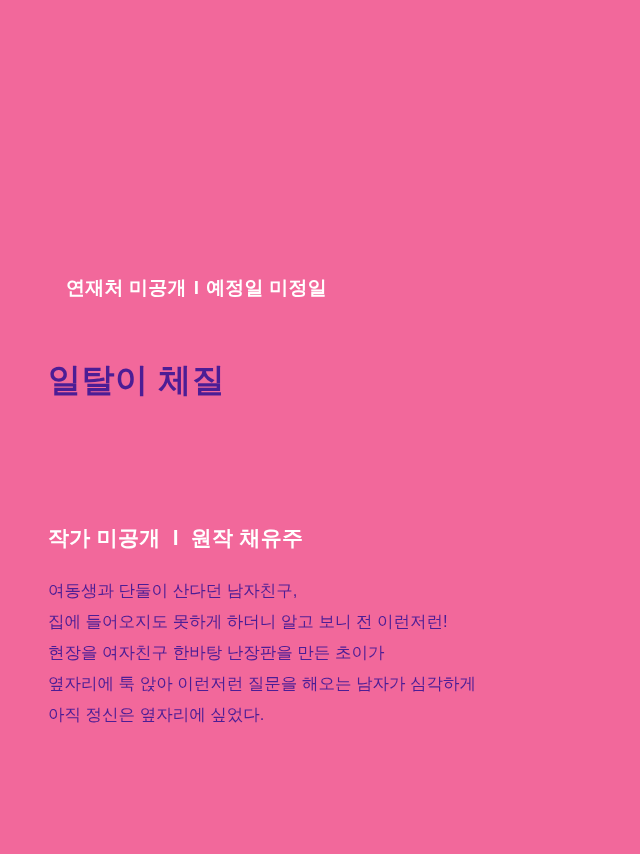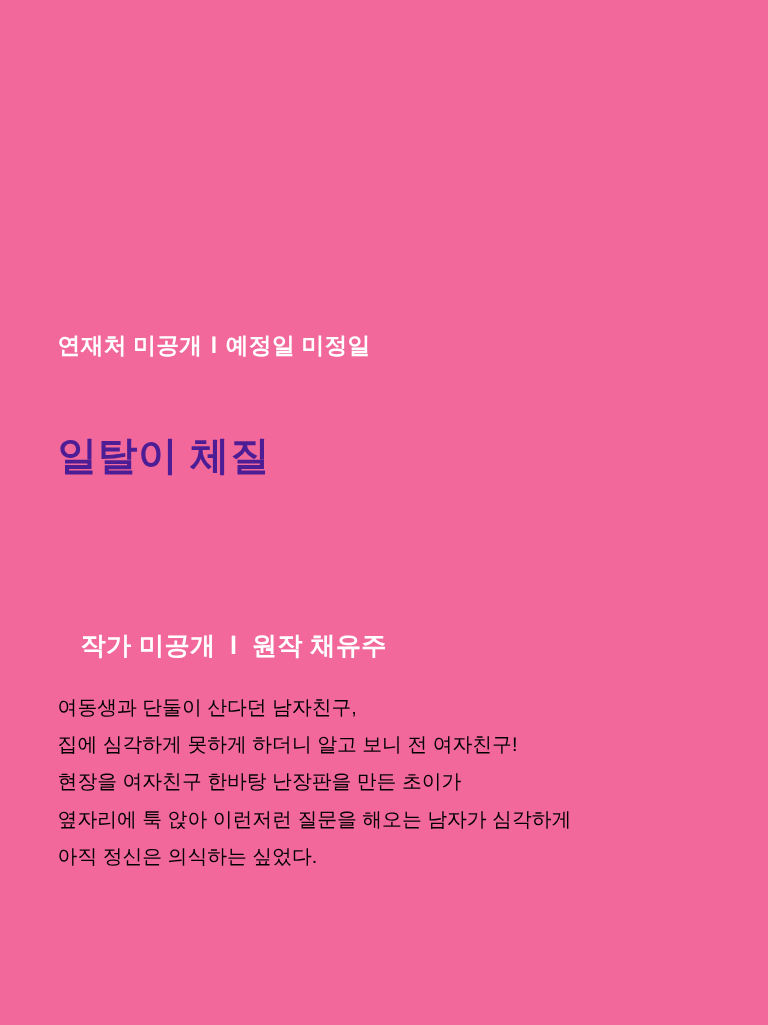"연재처 미공개 l 예정일 미정일" .meta-line { left: 48px -> 66px }
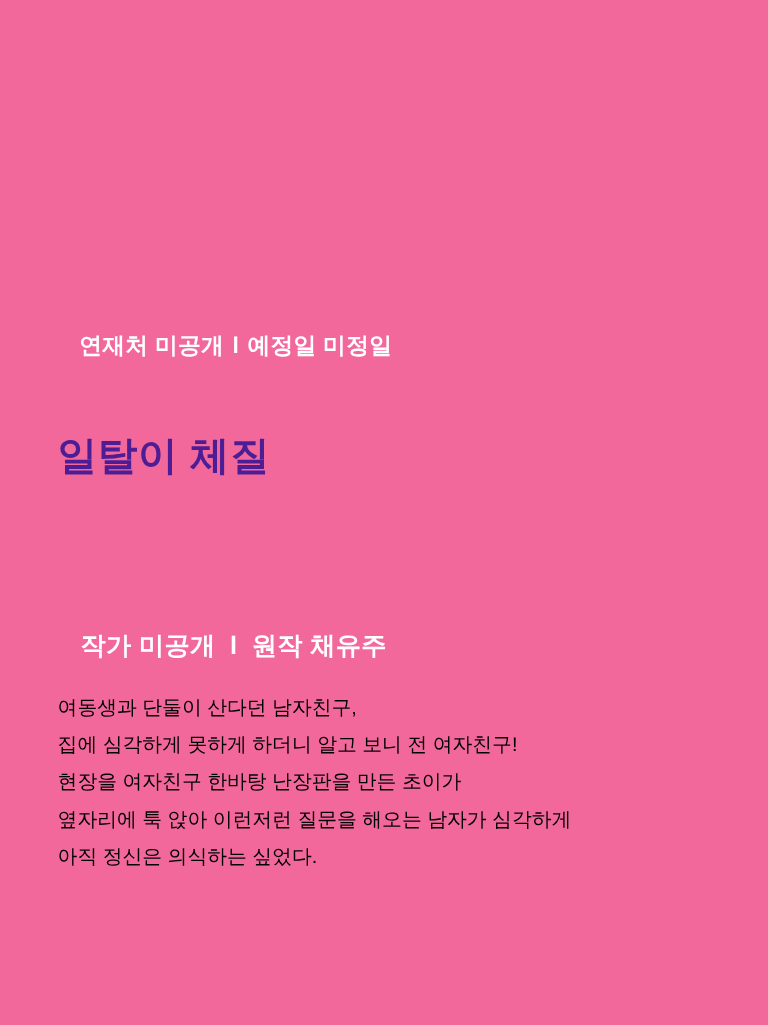"작가 미공개 l 원작 채유주" .author-line { margin-left: 19px -> none }
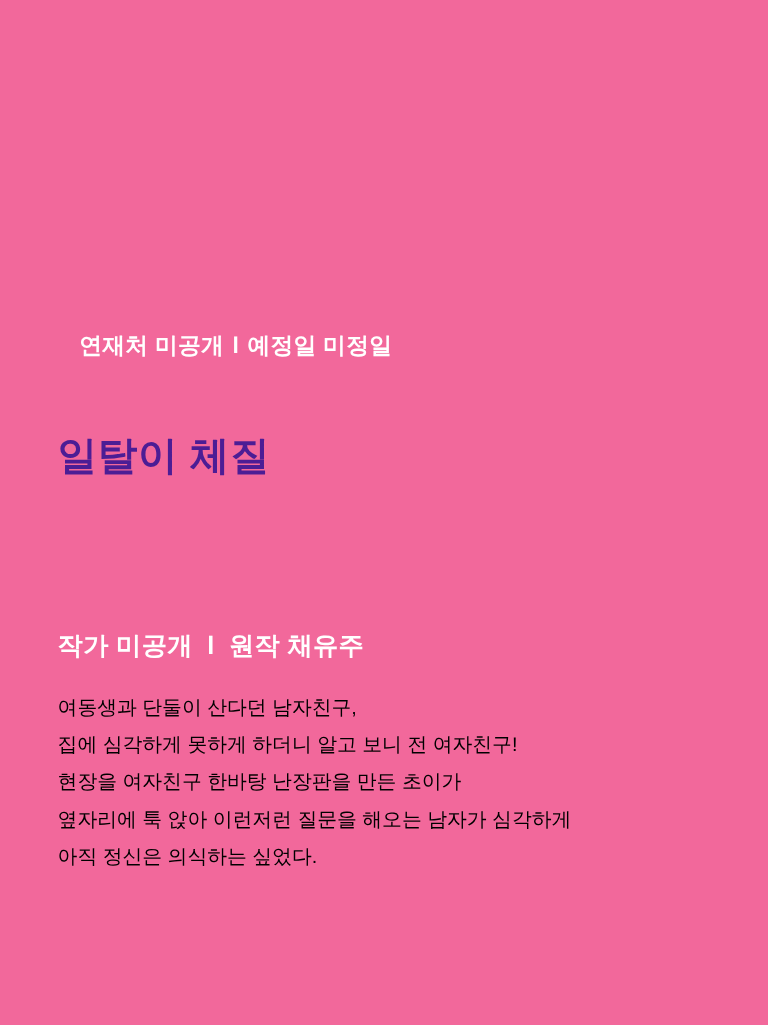"여동생과 단둘이 산다던 남자친구," .synopsis { color: #000000 -> #4c1d95 }
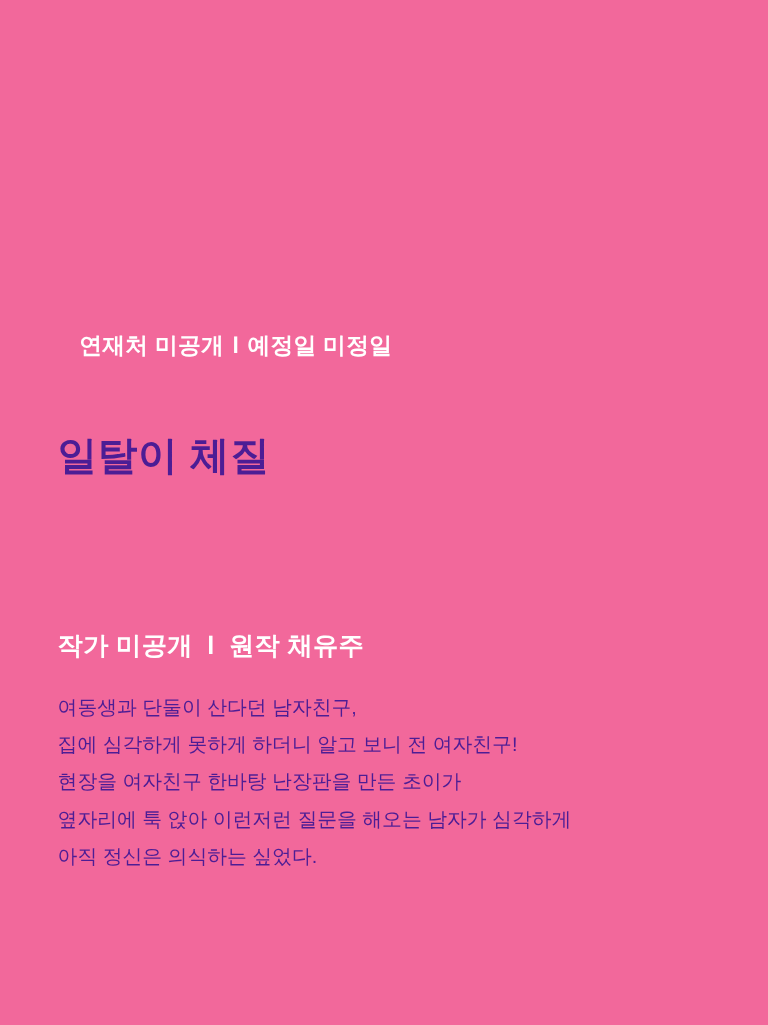"집에 심각하게 못하게 하더니 알고" div { text: 심각하게 못하게 하더니 알고 보니 전 여자친구 -> 들어오지도 못하게 하더니 알고 보니 전 이런저런 }
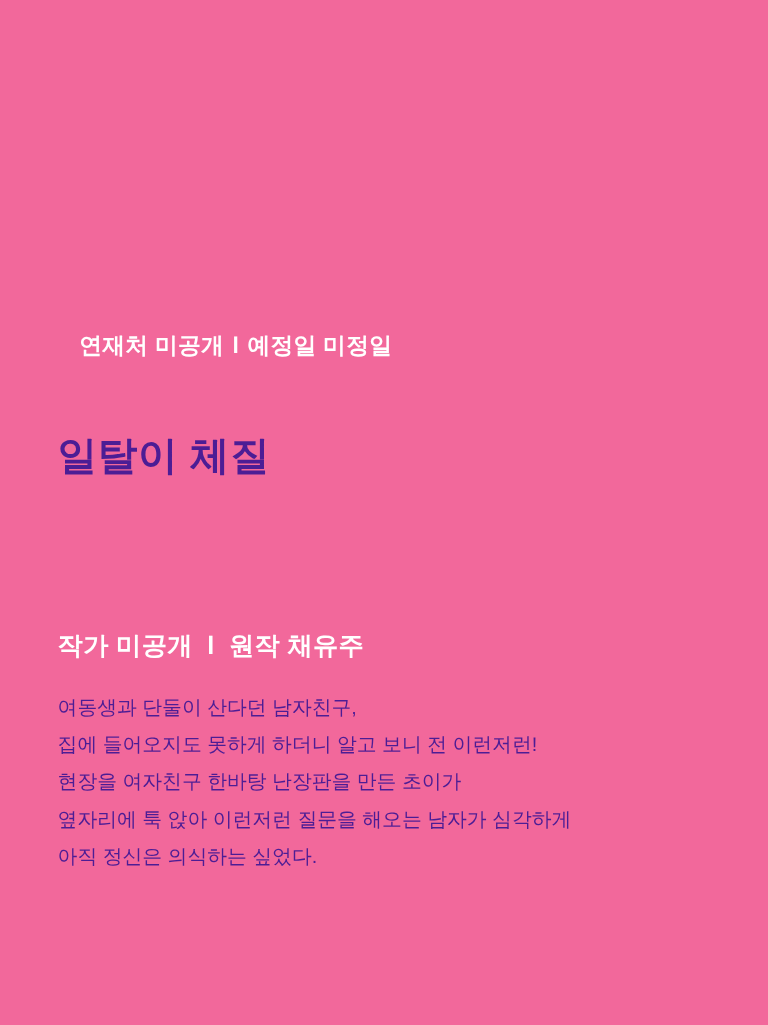"아직 정신은 의식하는 싶었다." div { text: 의식하는 -> 옆자리에 }
